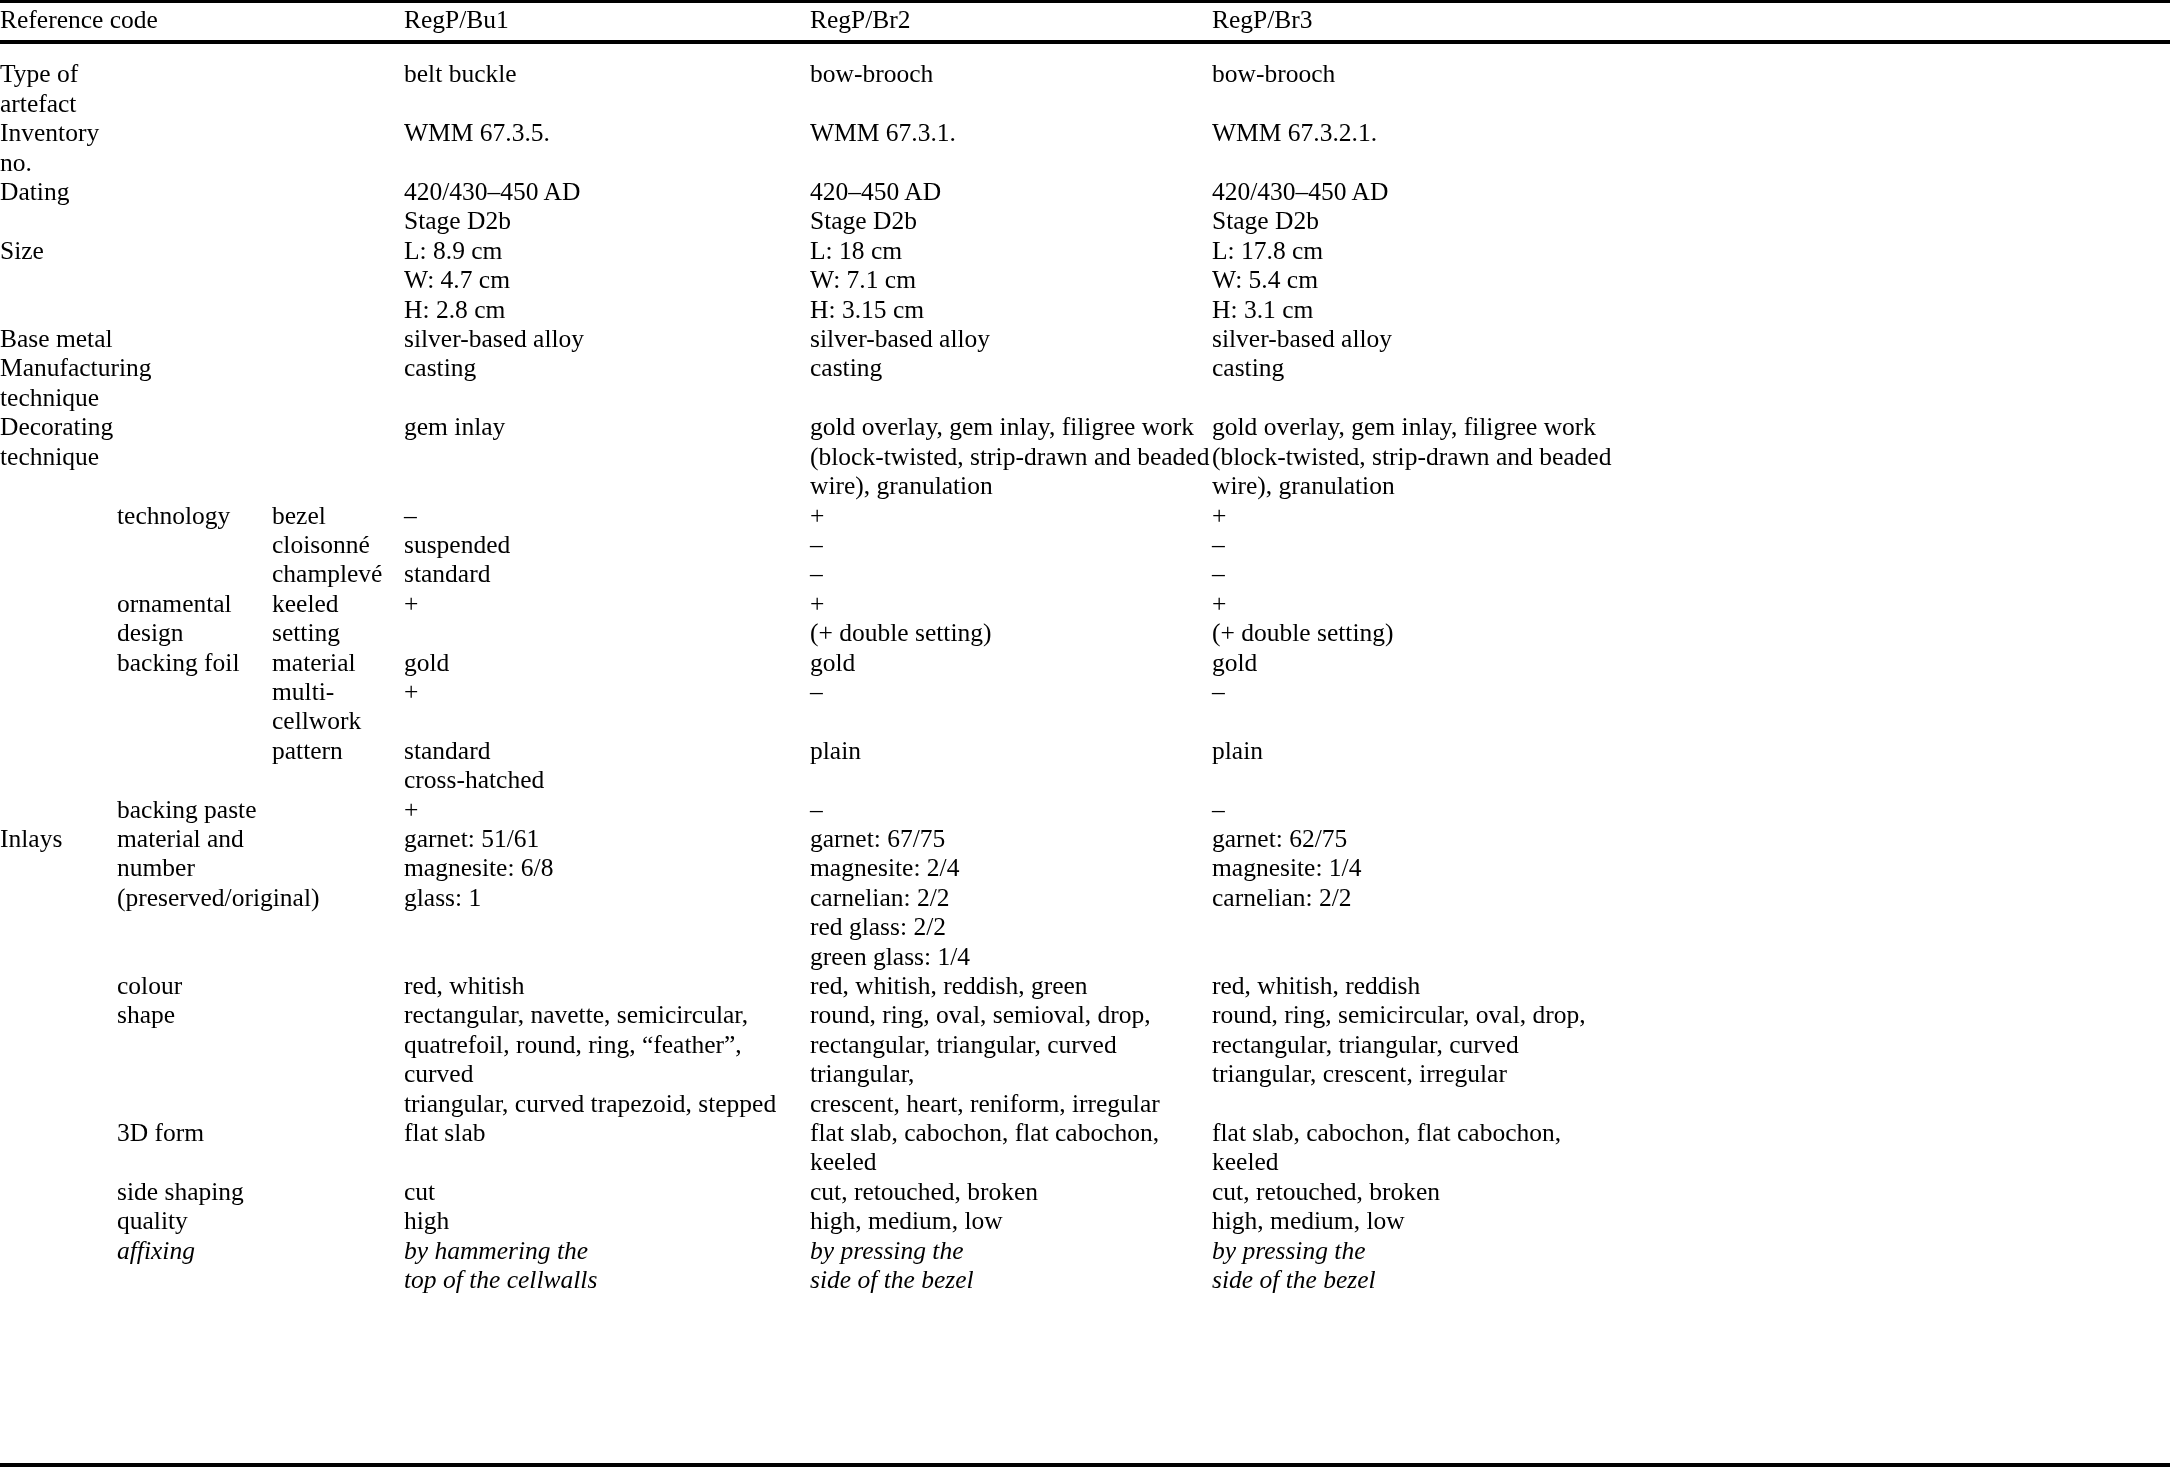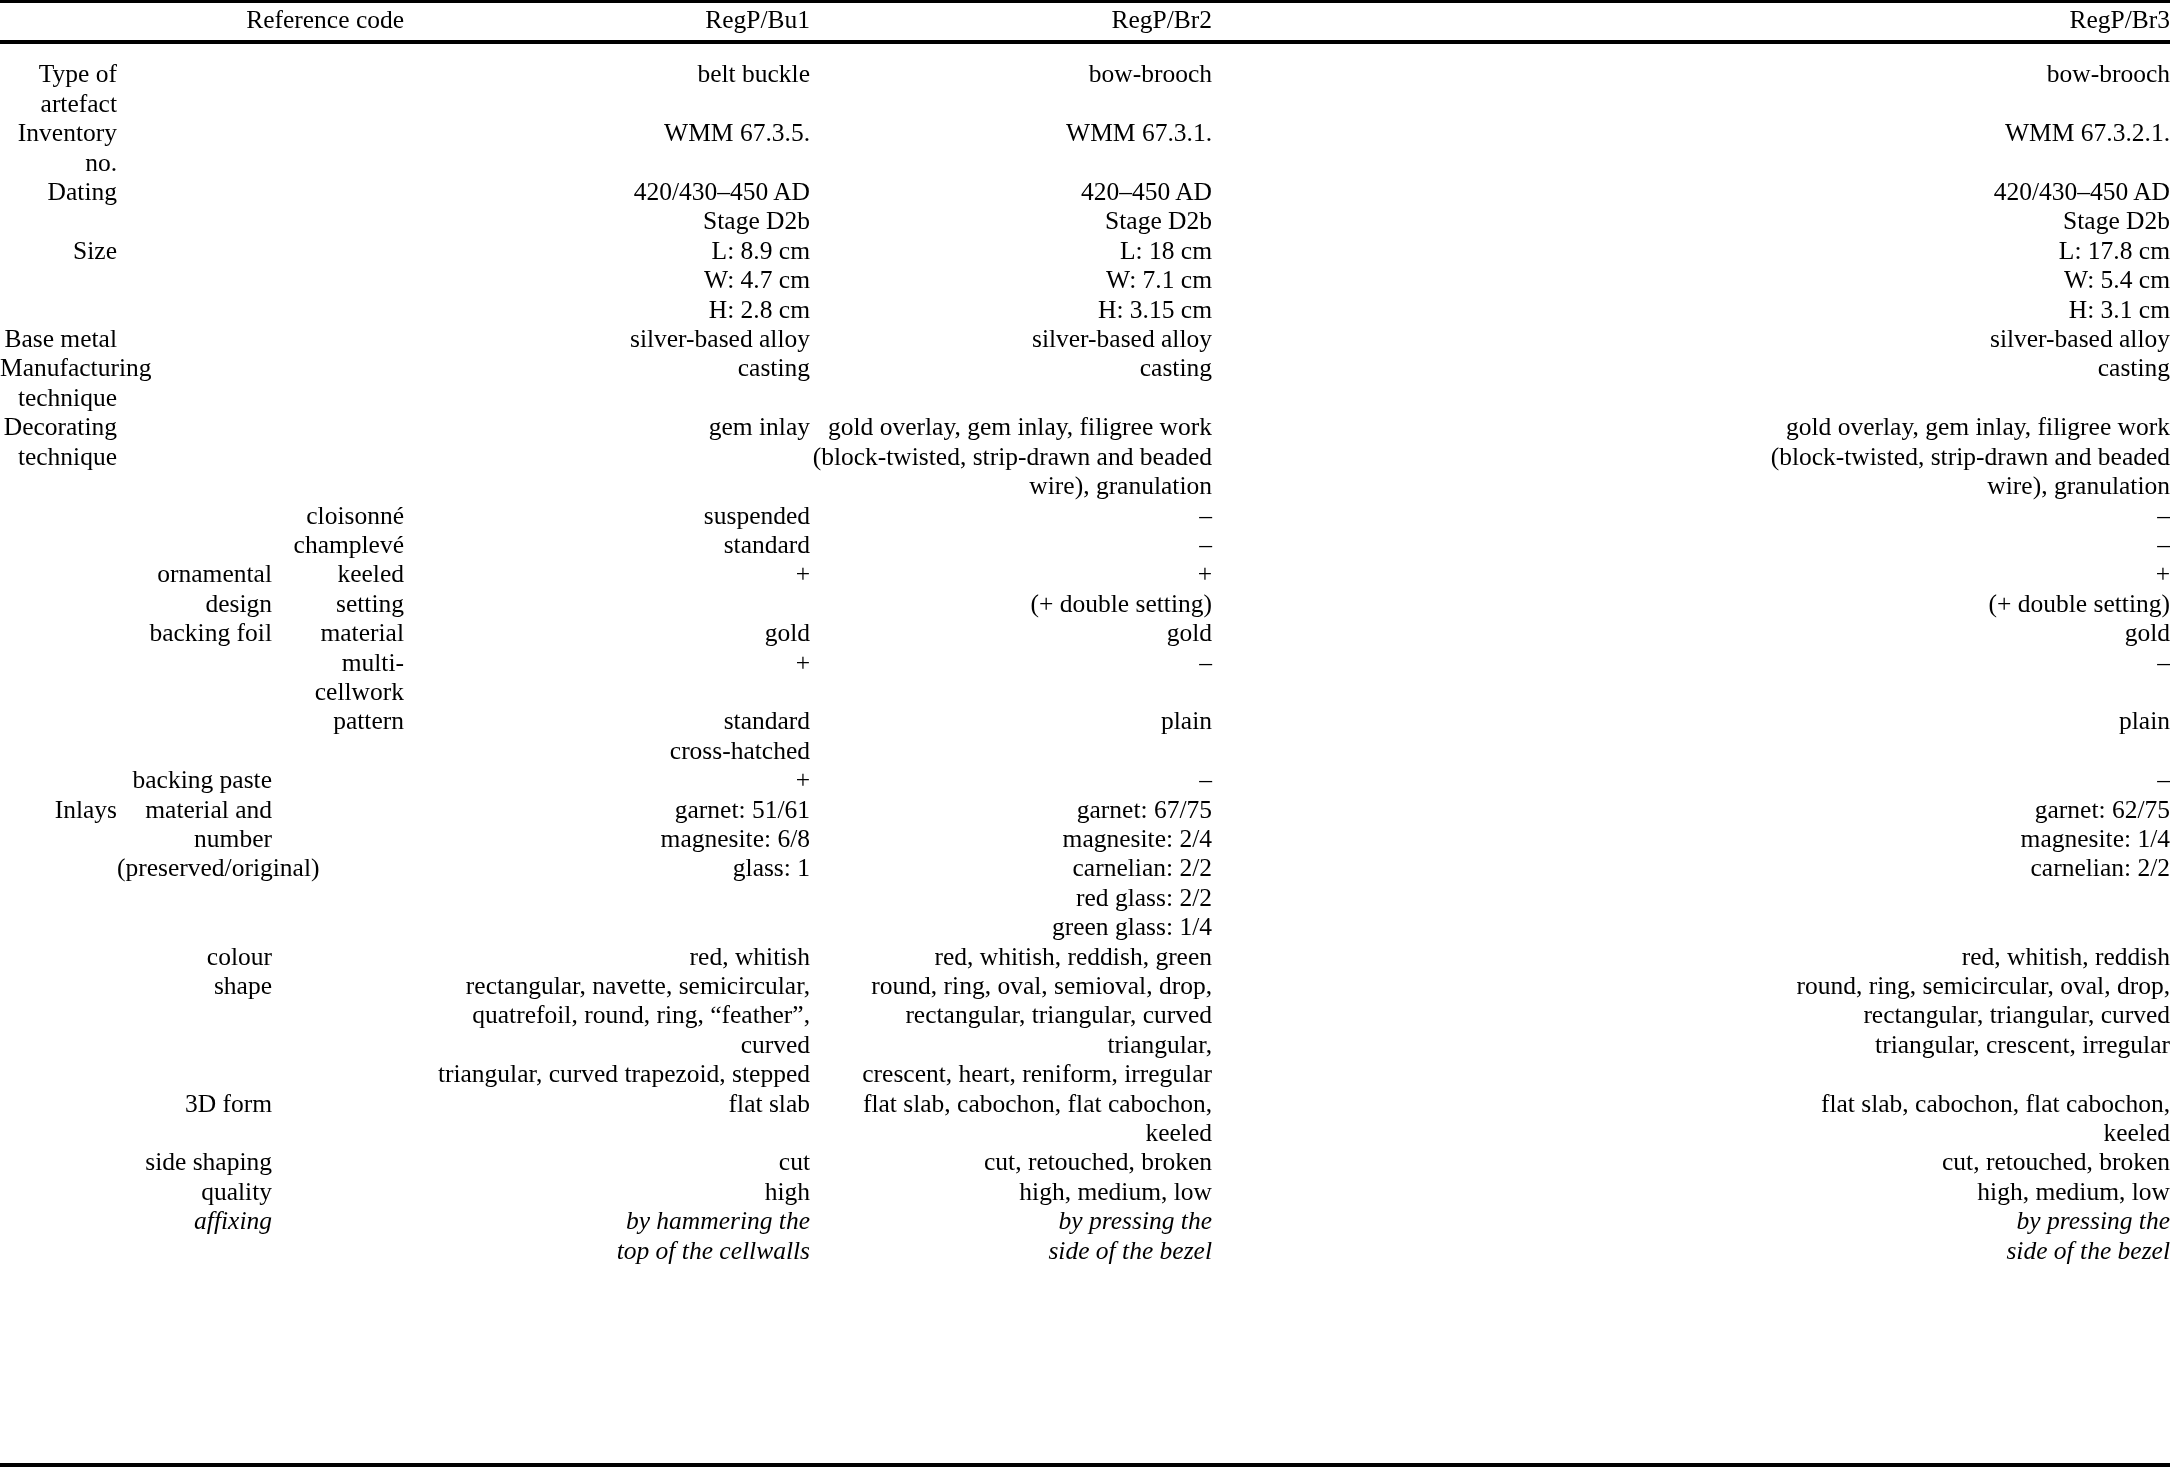"Reference code" .sheet { text-align: right -> none }
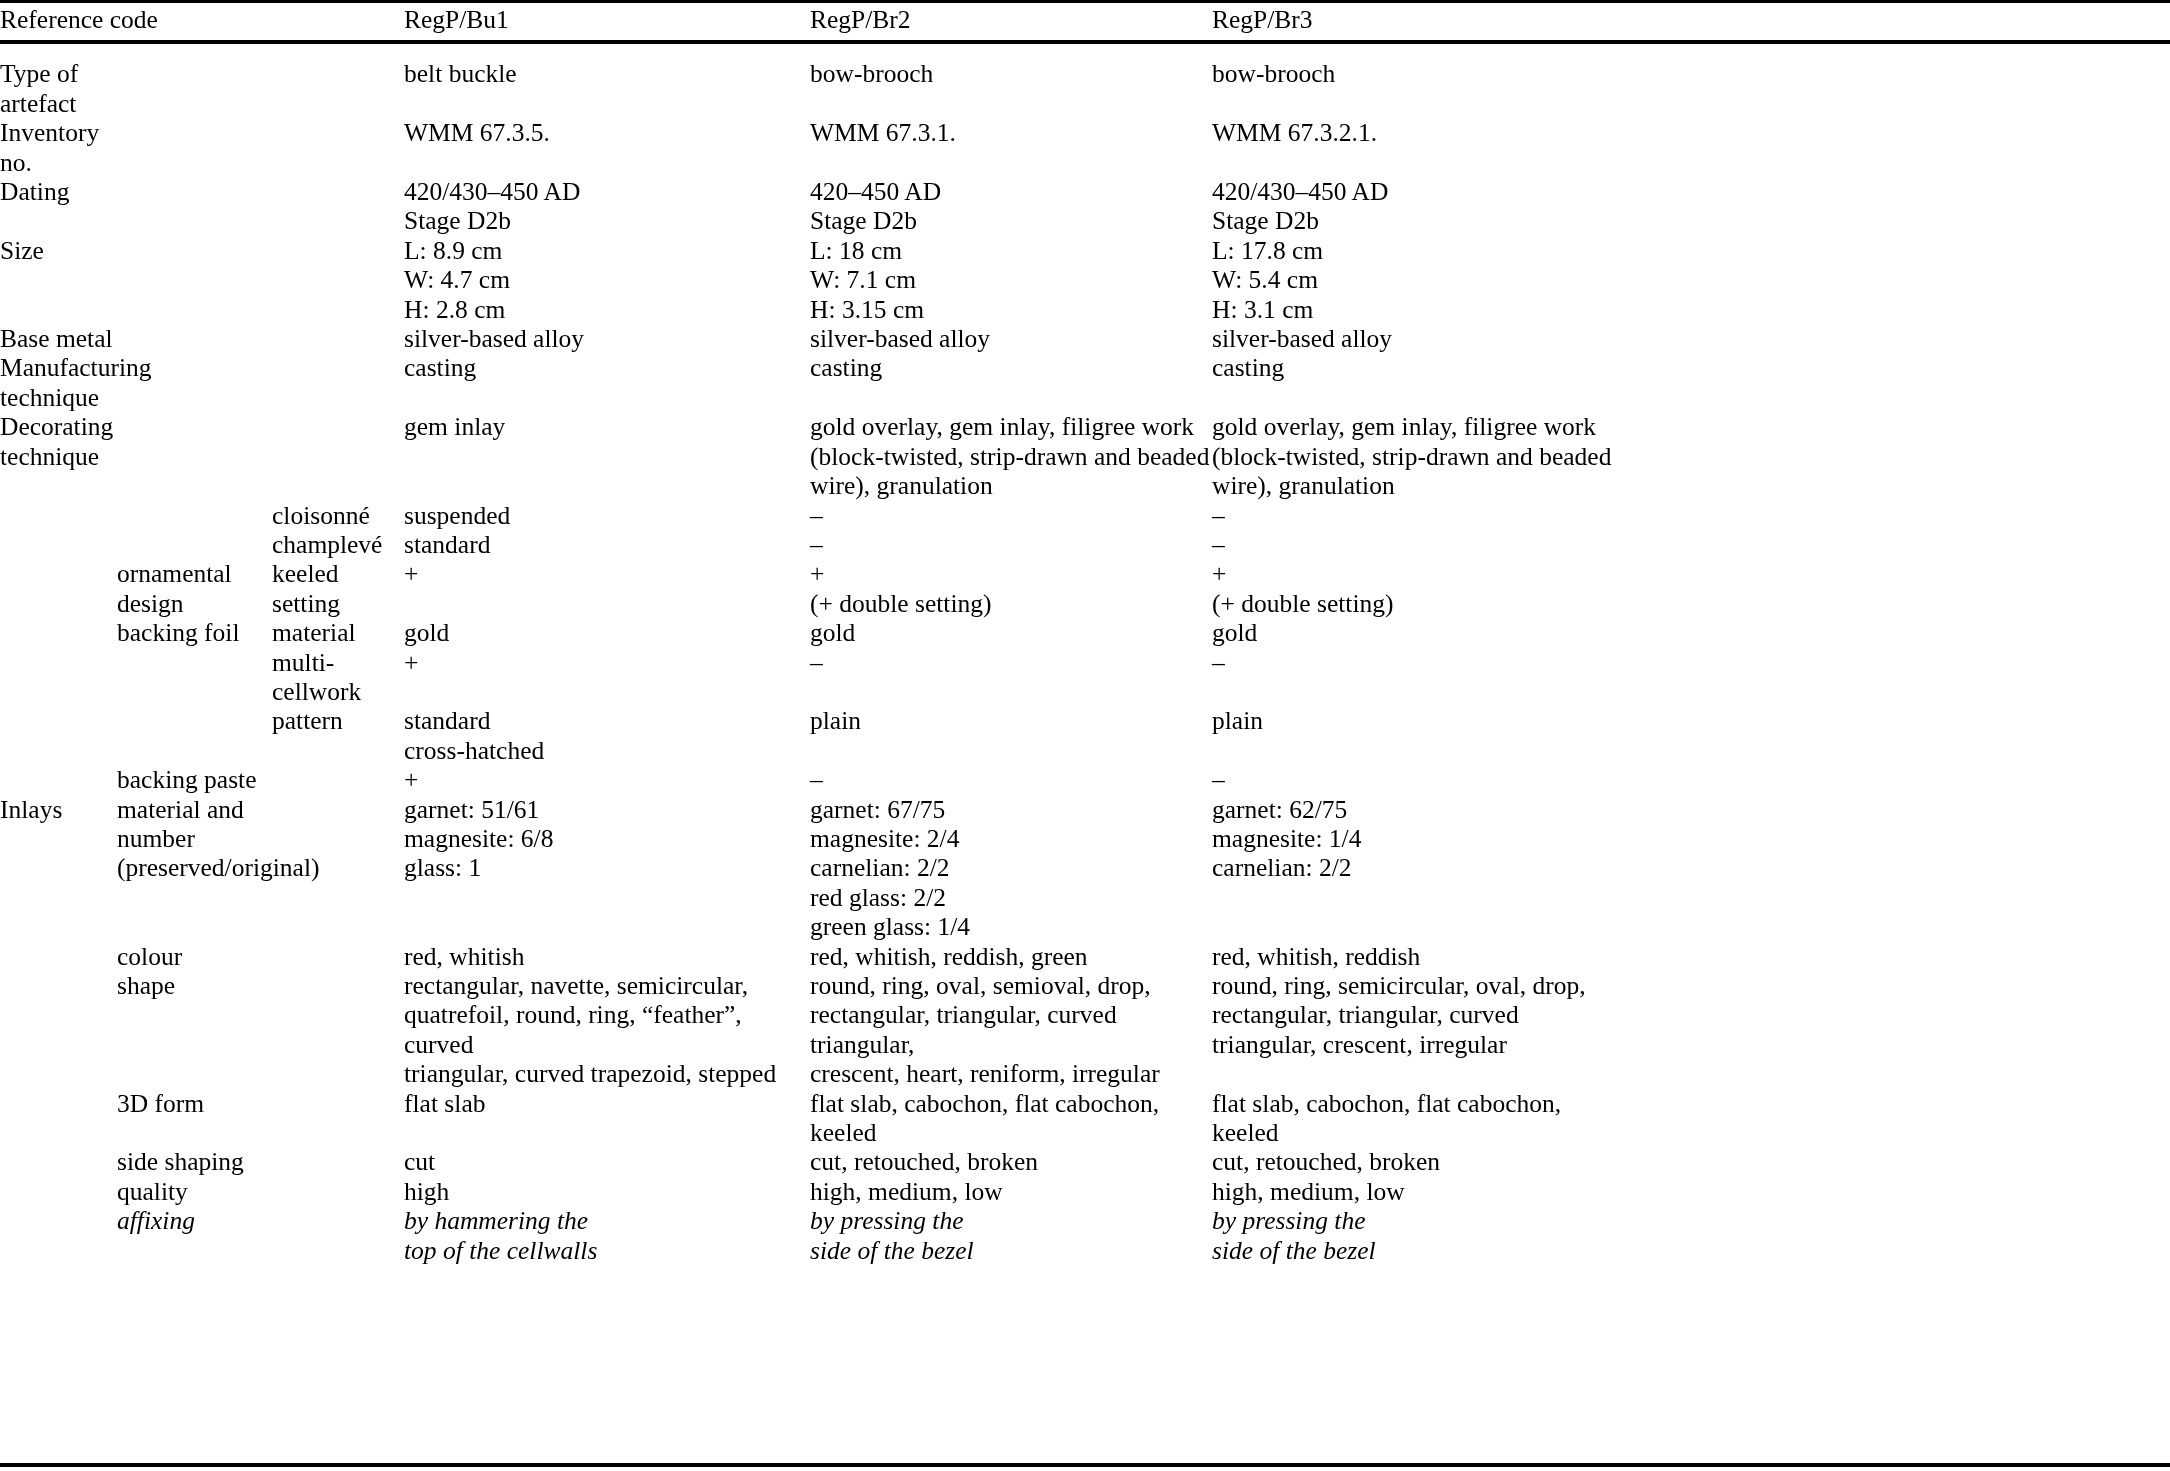"technology" tr { html: none -> <tr> <td></td> <td>technology</td> <td>bezel</td> <td>–</td> <td>+</td> <td>+</td> </tr> }
